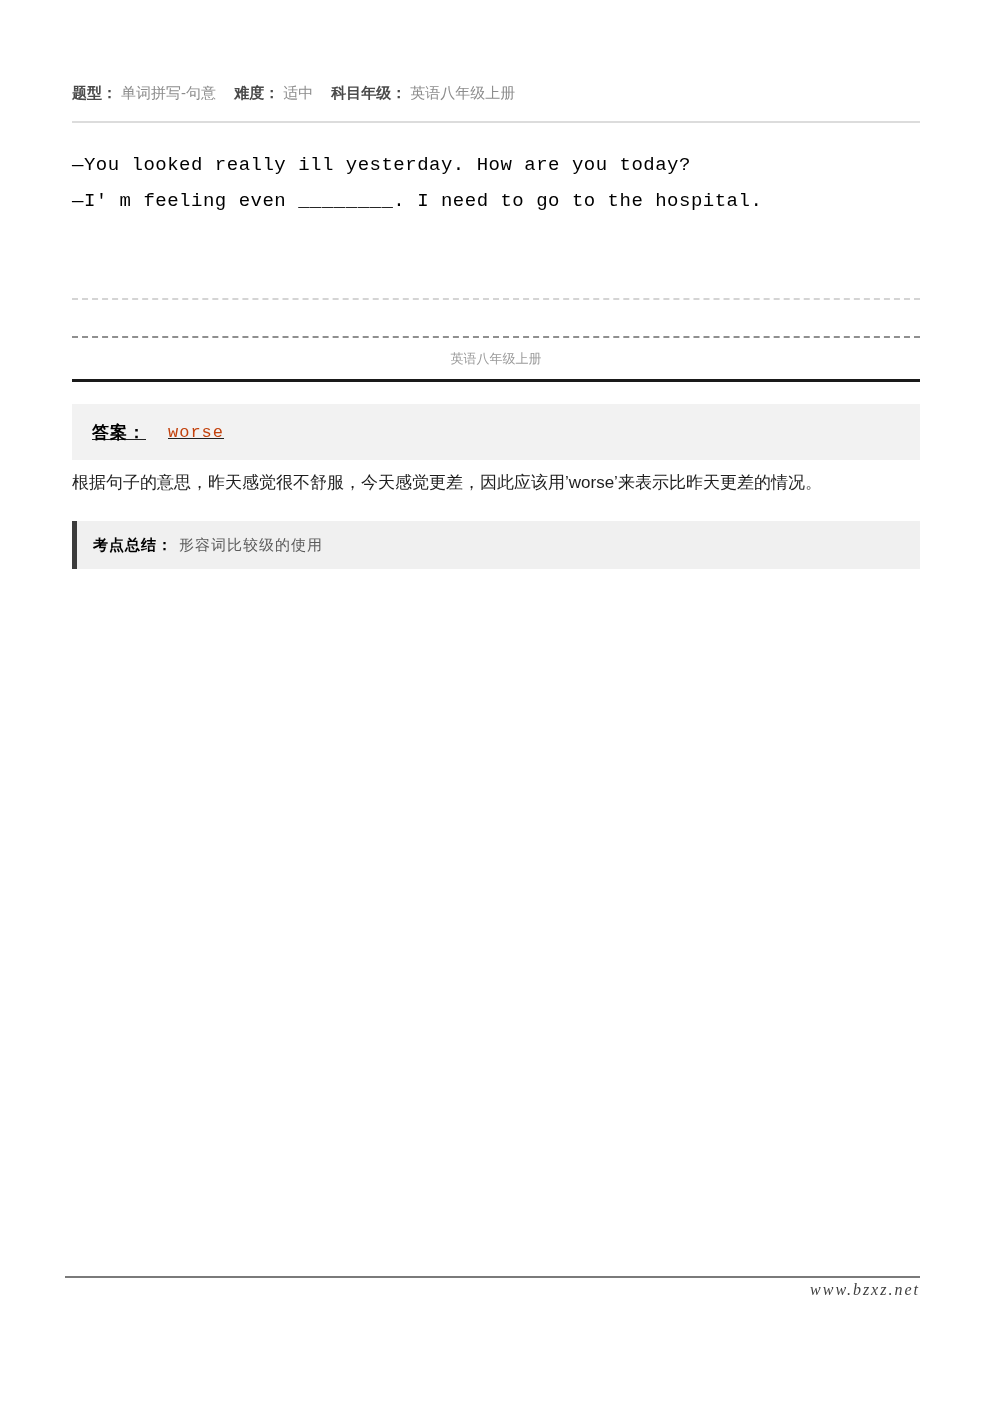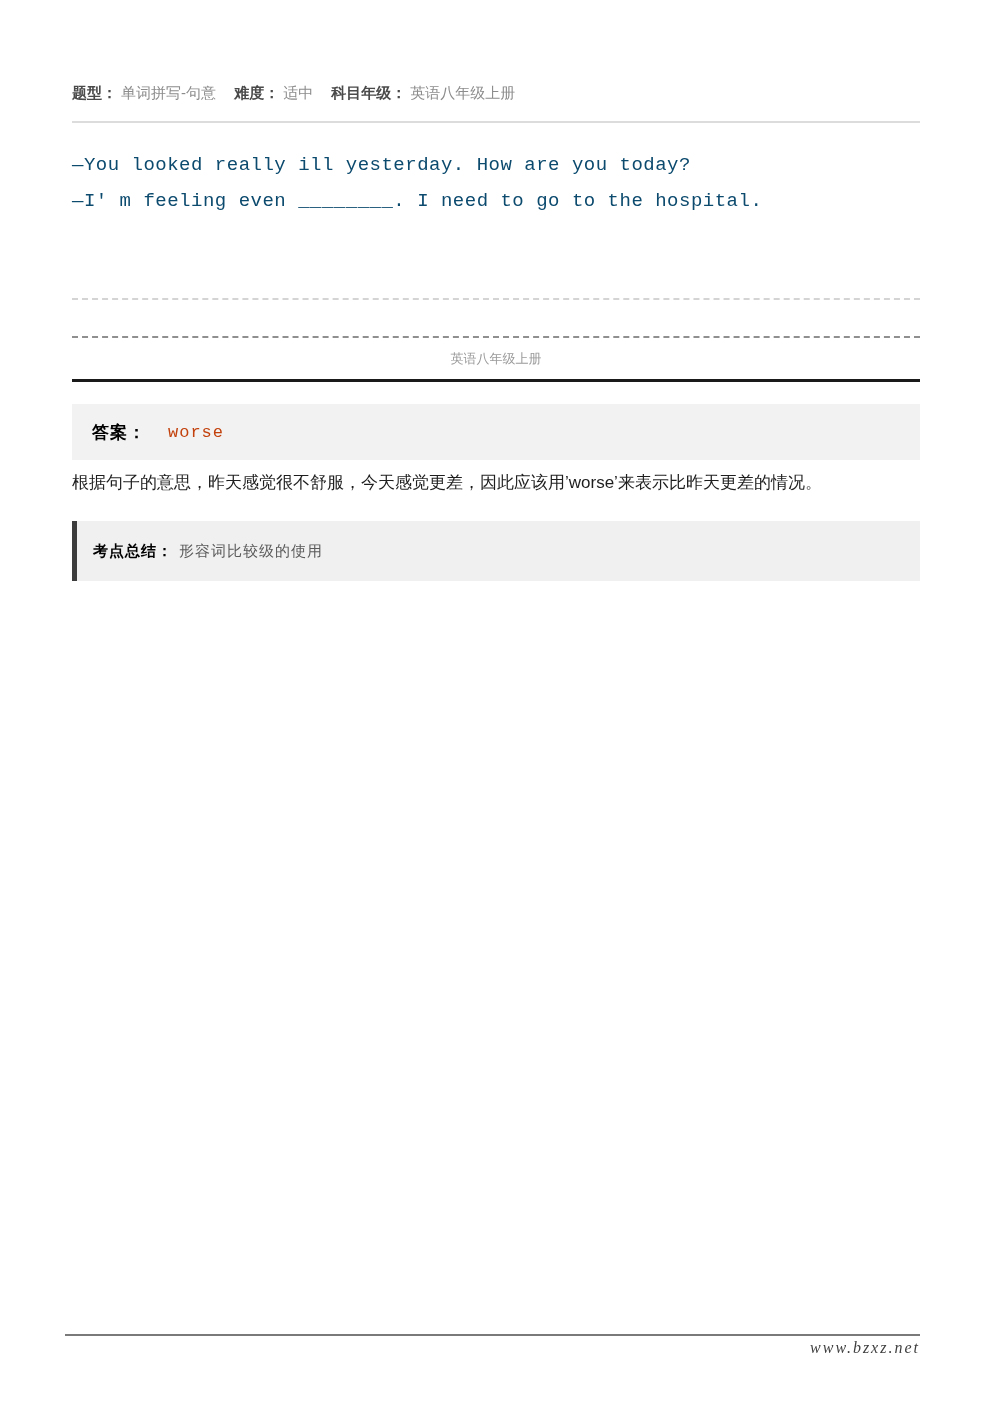"—You looked really ill yesterday." .question { color: #0c4a6e -> #000000 }
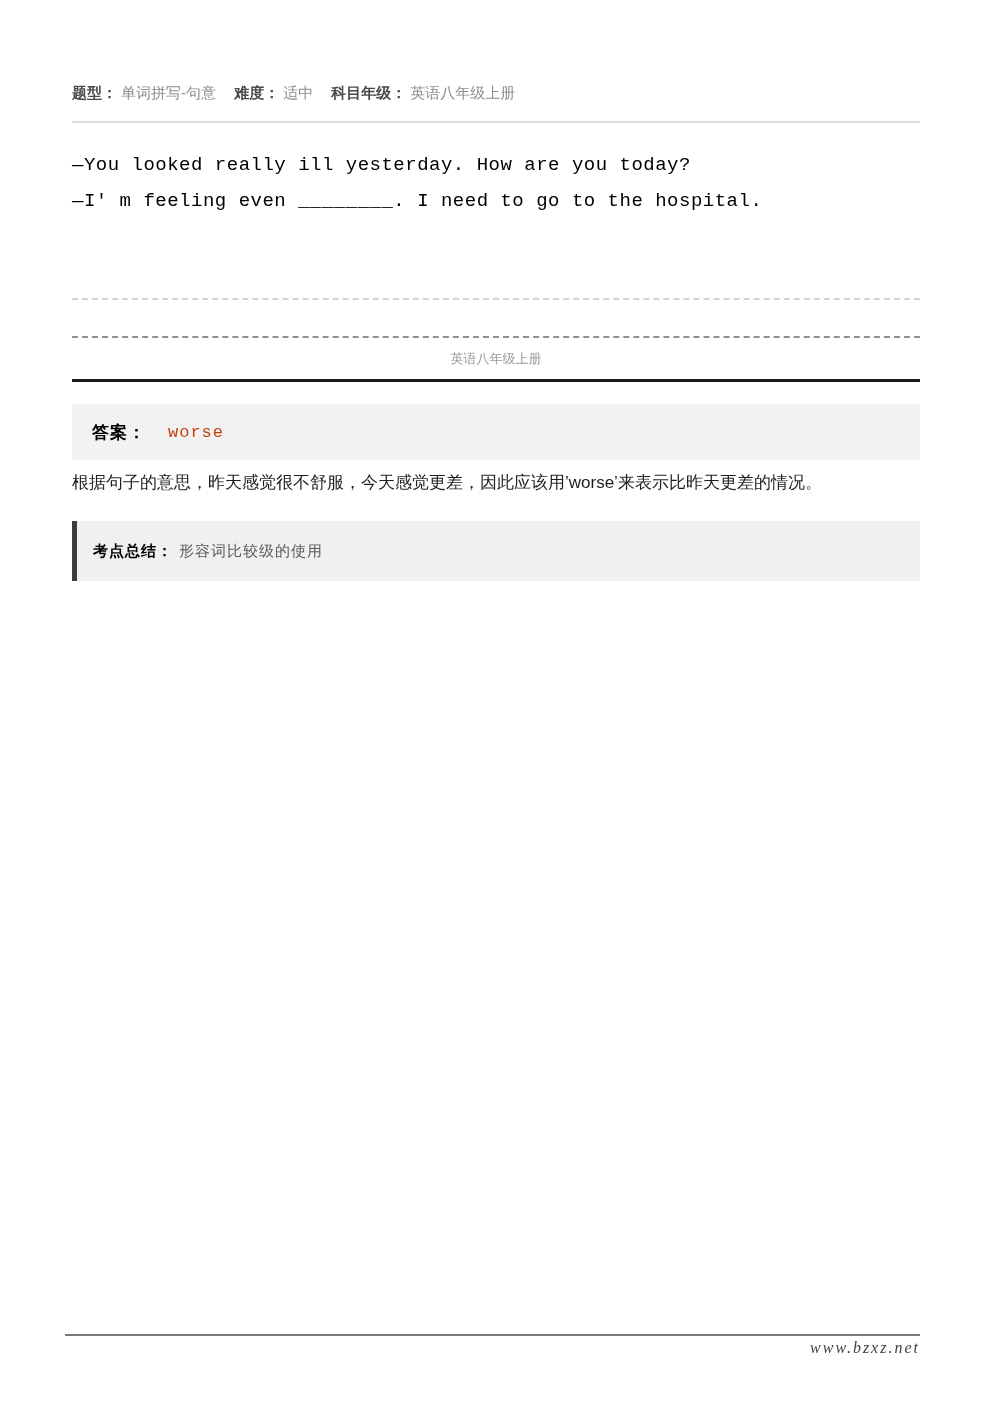"答案：" .answer-box { text-decoration: none -> underline }
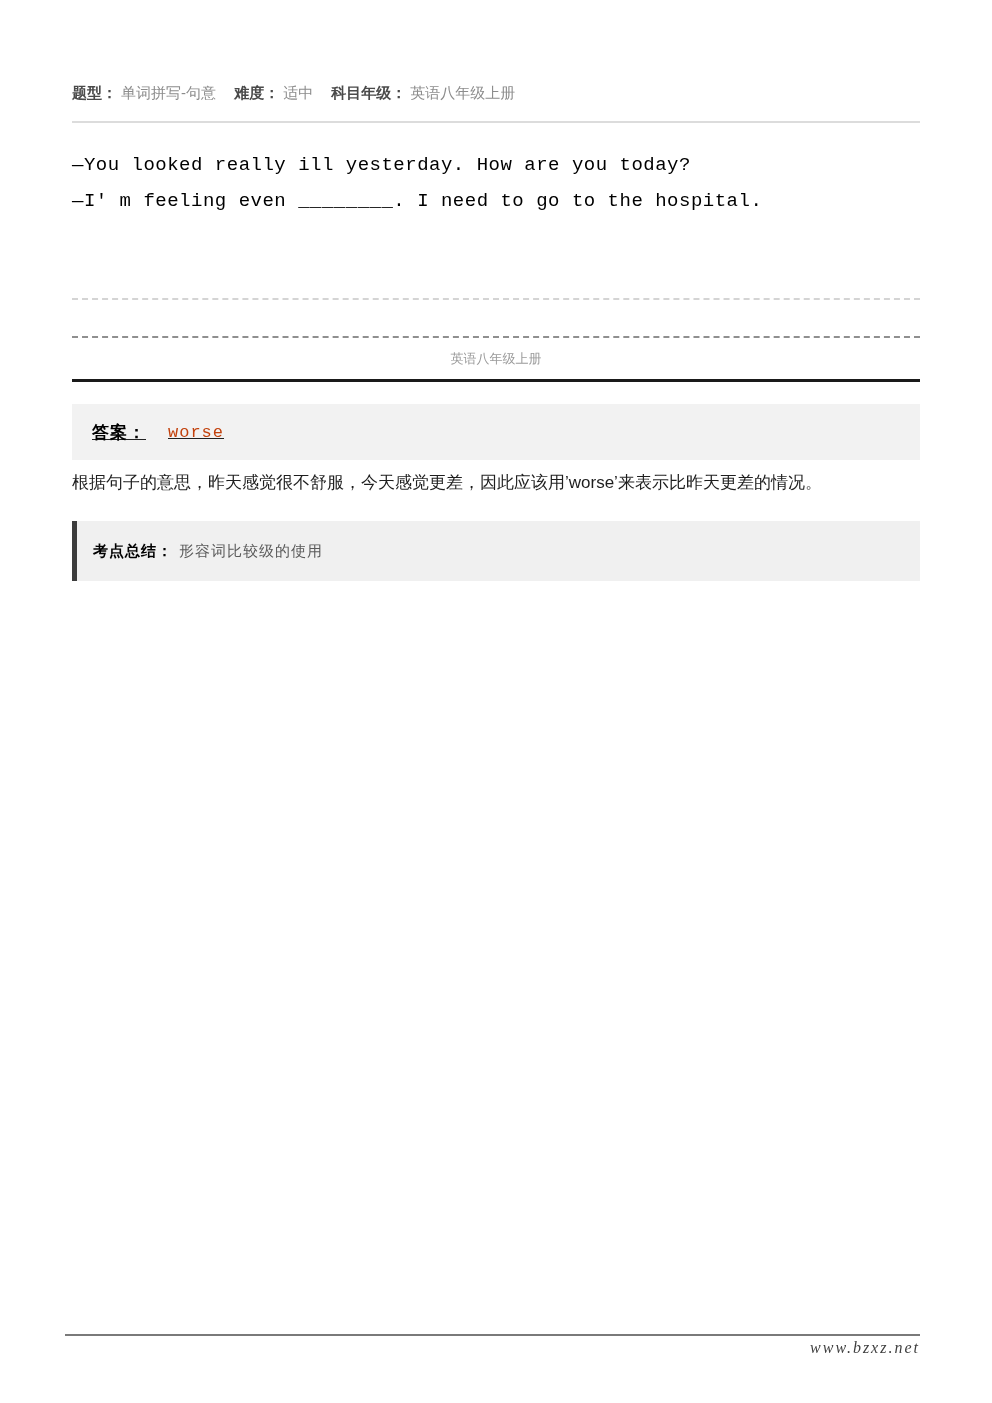"考点总结：" .summary-box { height: 60px -> 48px }
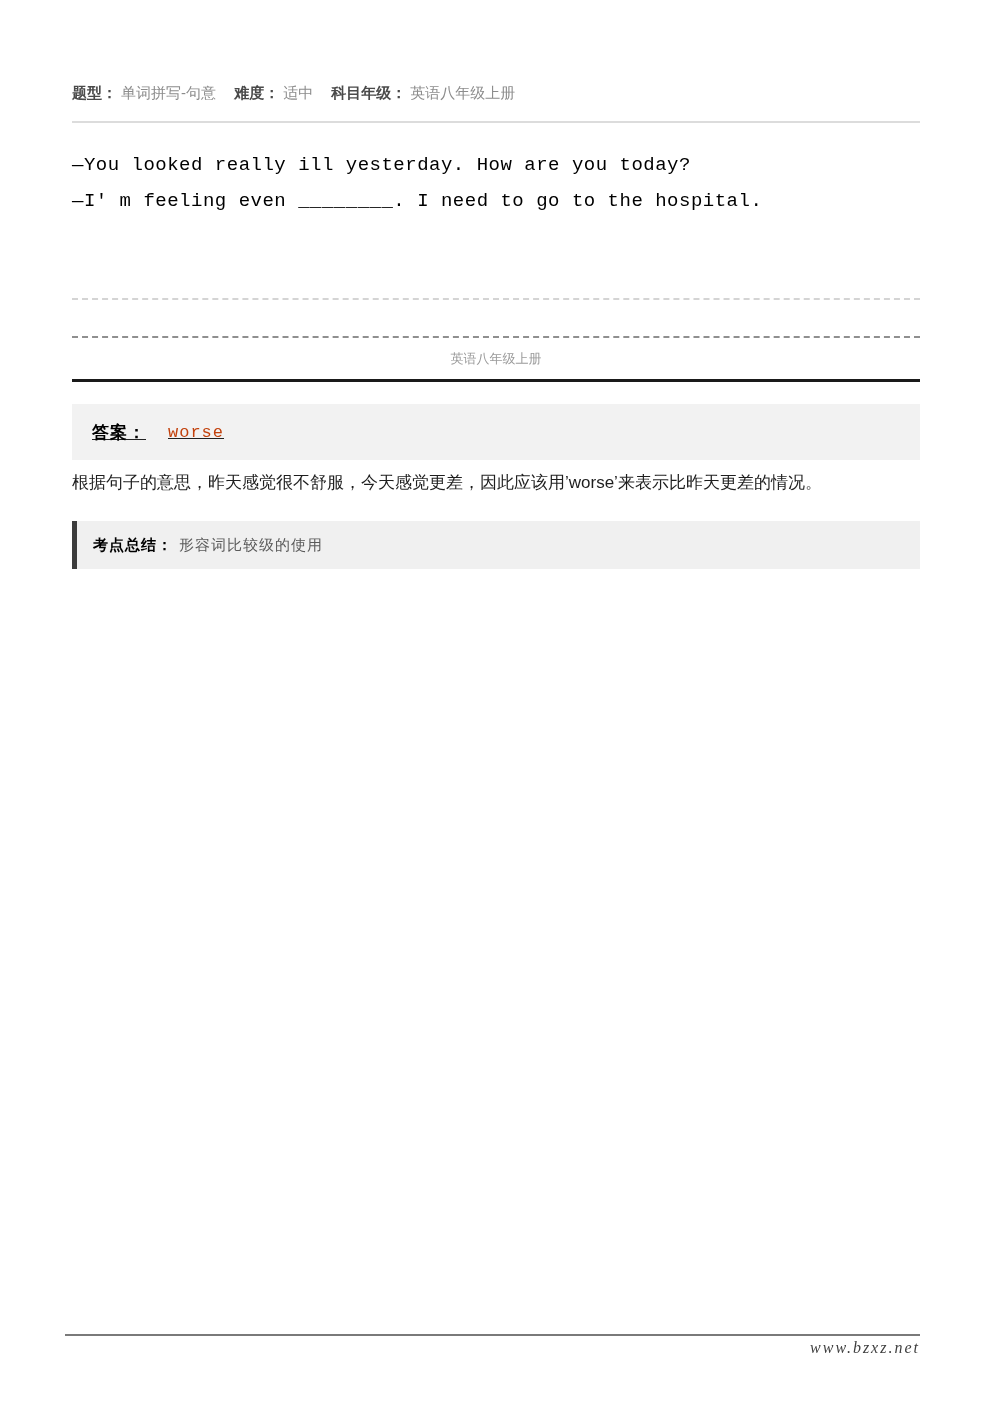"www.bzxz.net" .footer { top: 1334px -> 1276px }
